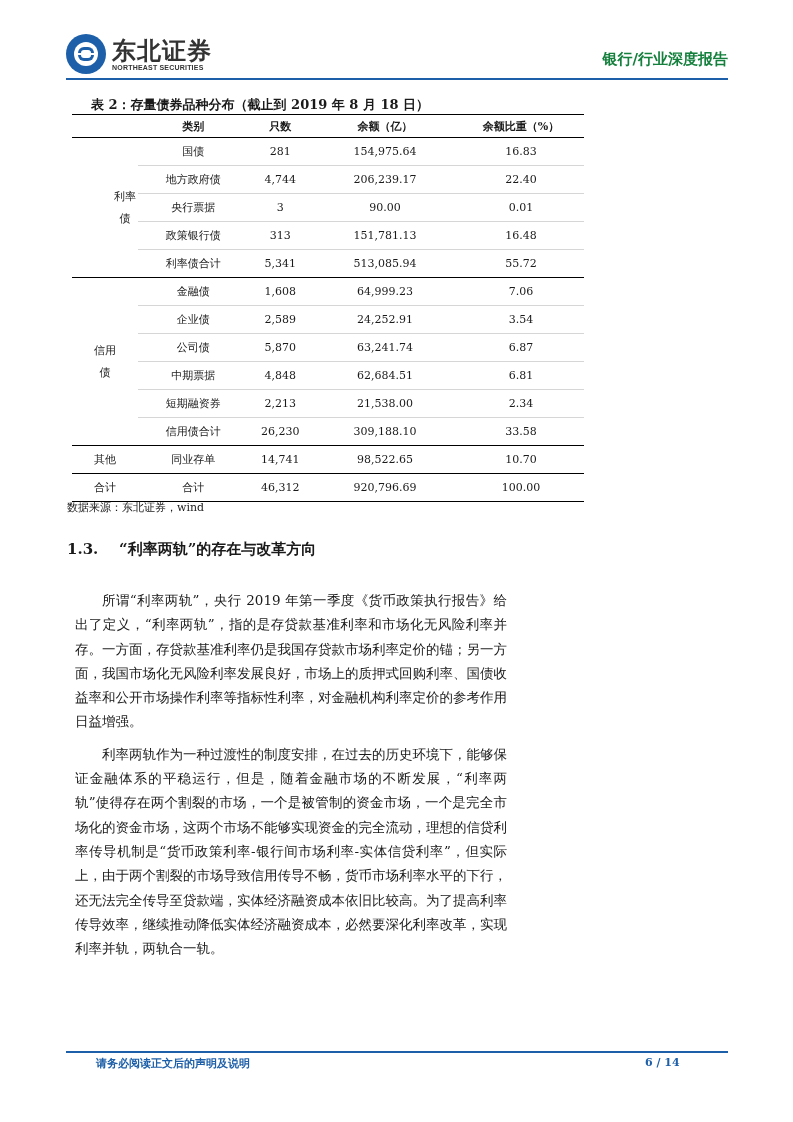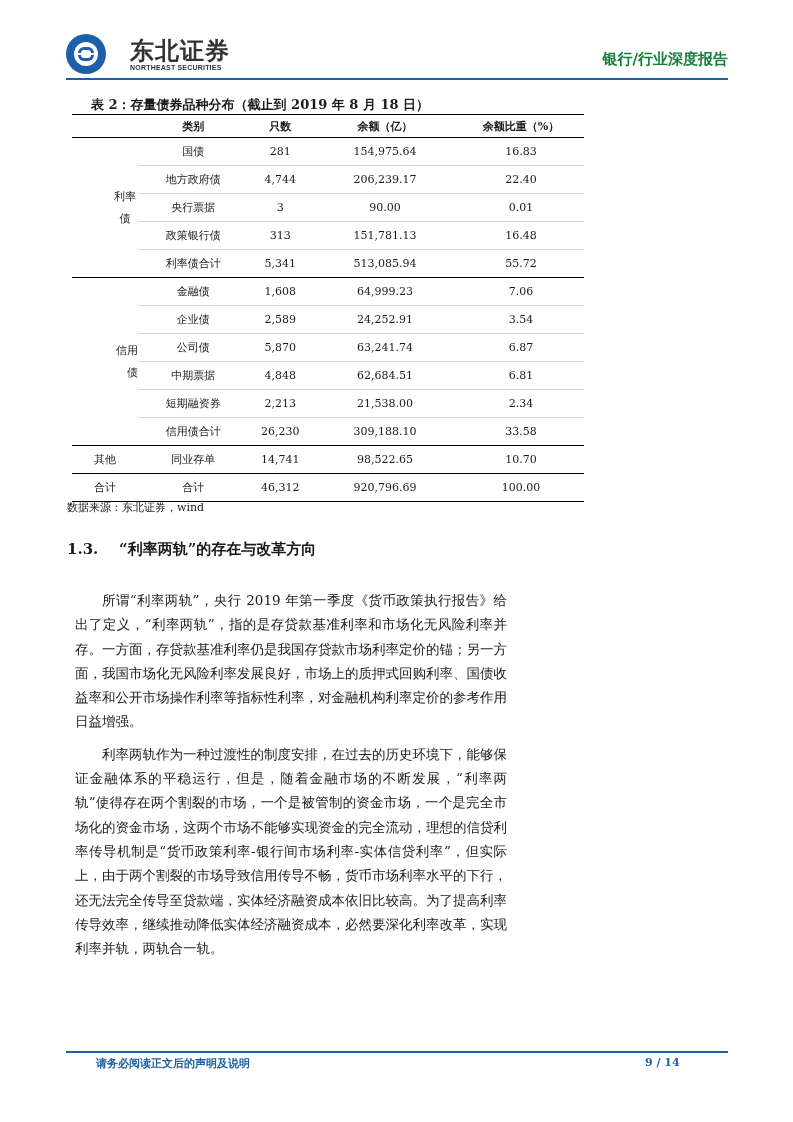"东北证券" .logo-text { margin-left: 24px -> 6px }
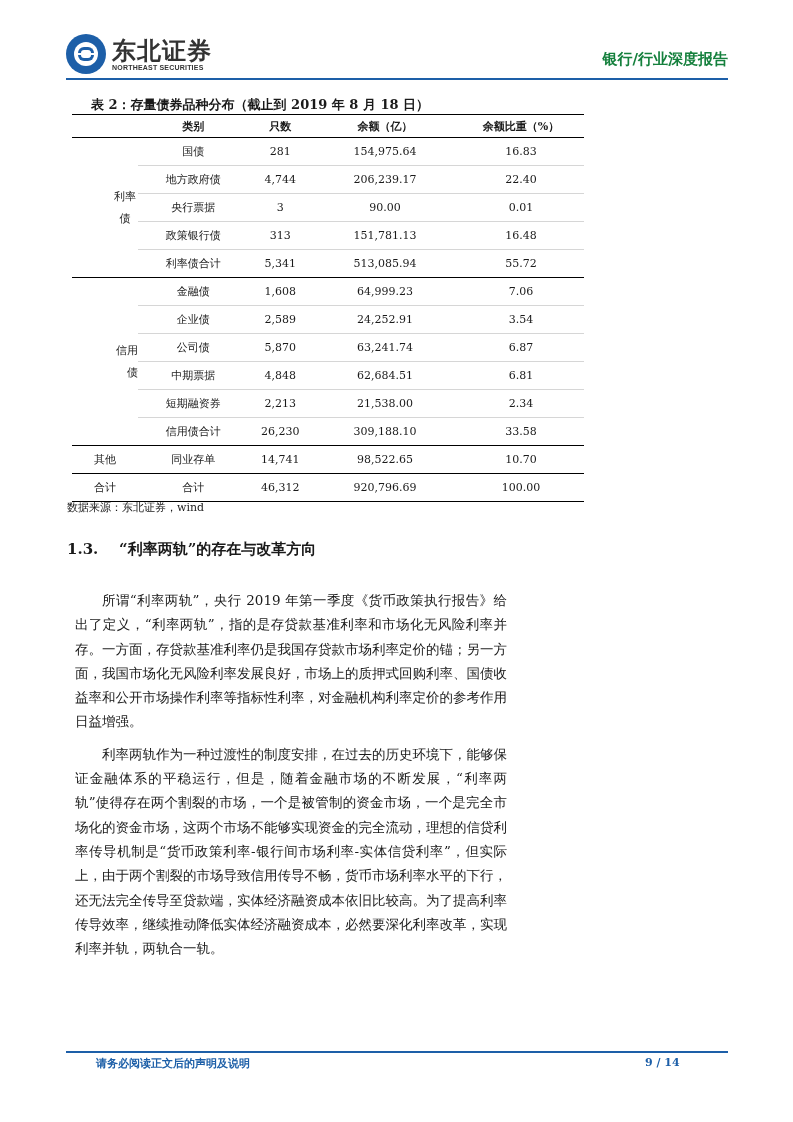"信用债" td.grp { text-align: right -> none }
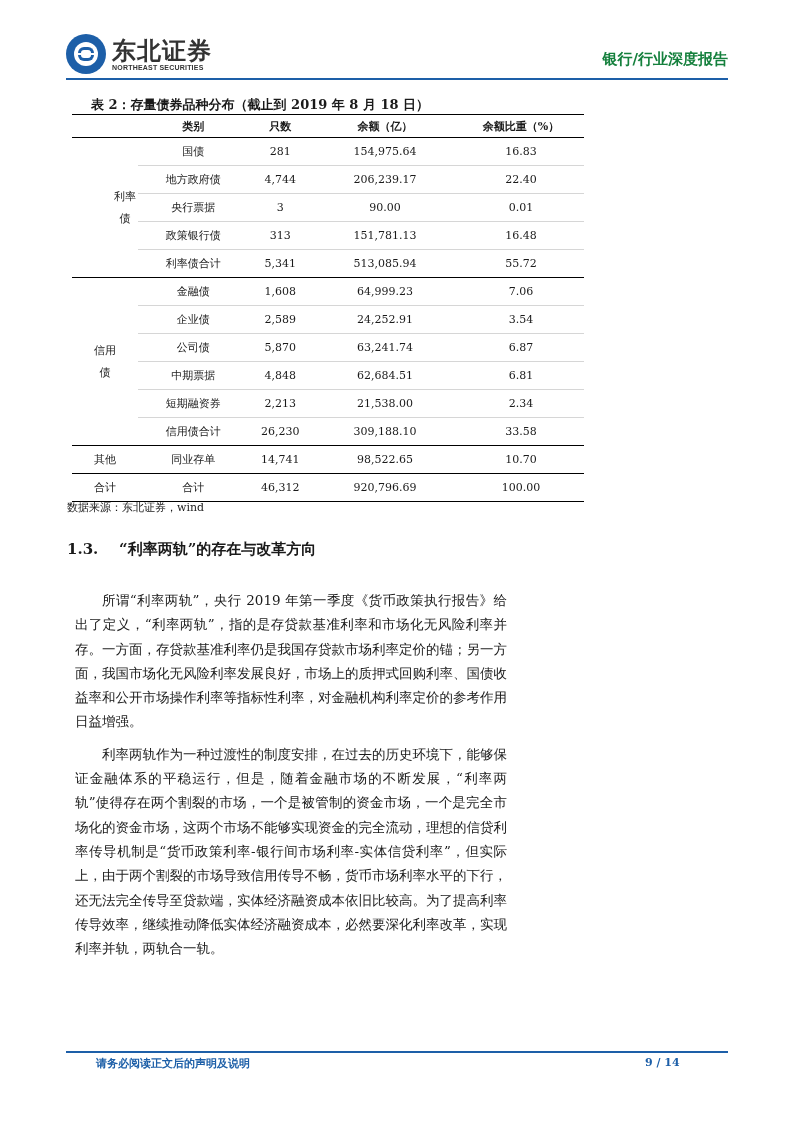"9 / 14" div.footer-right { text: 9 -> 6 }
